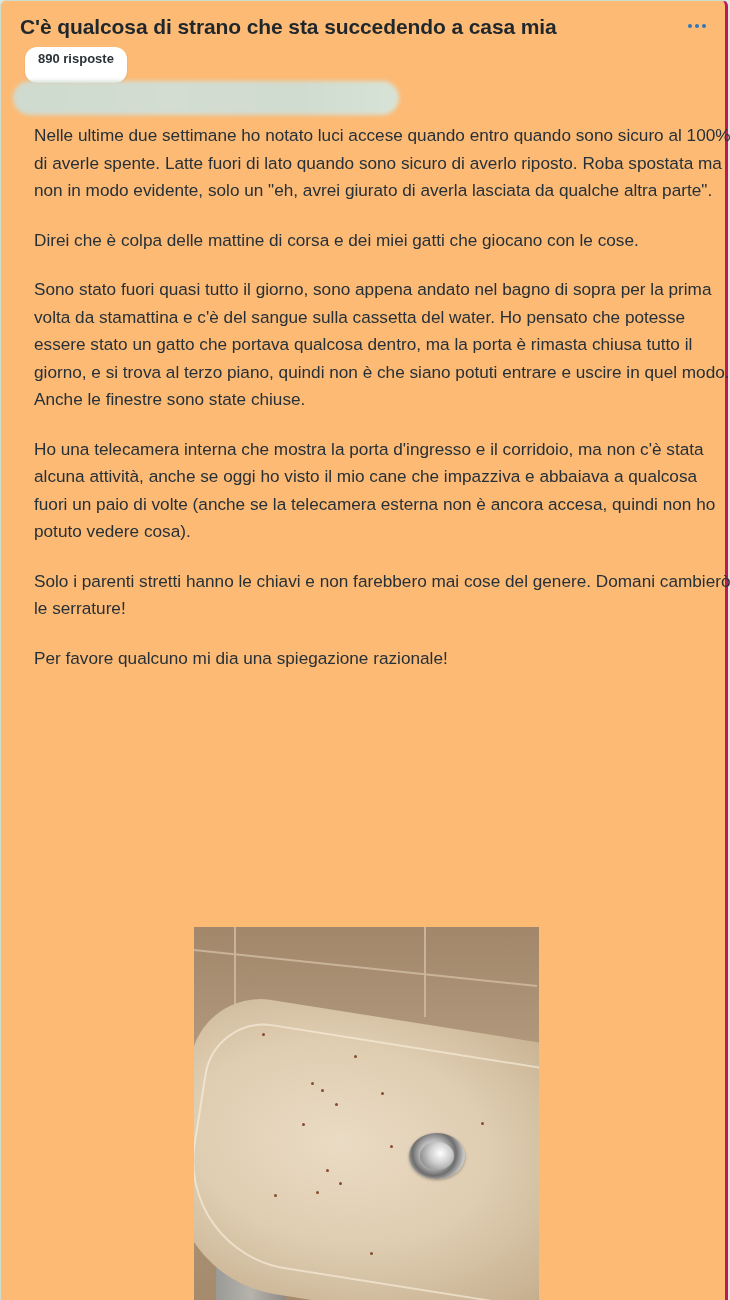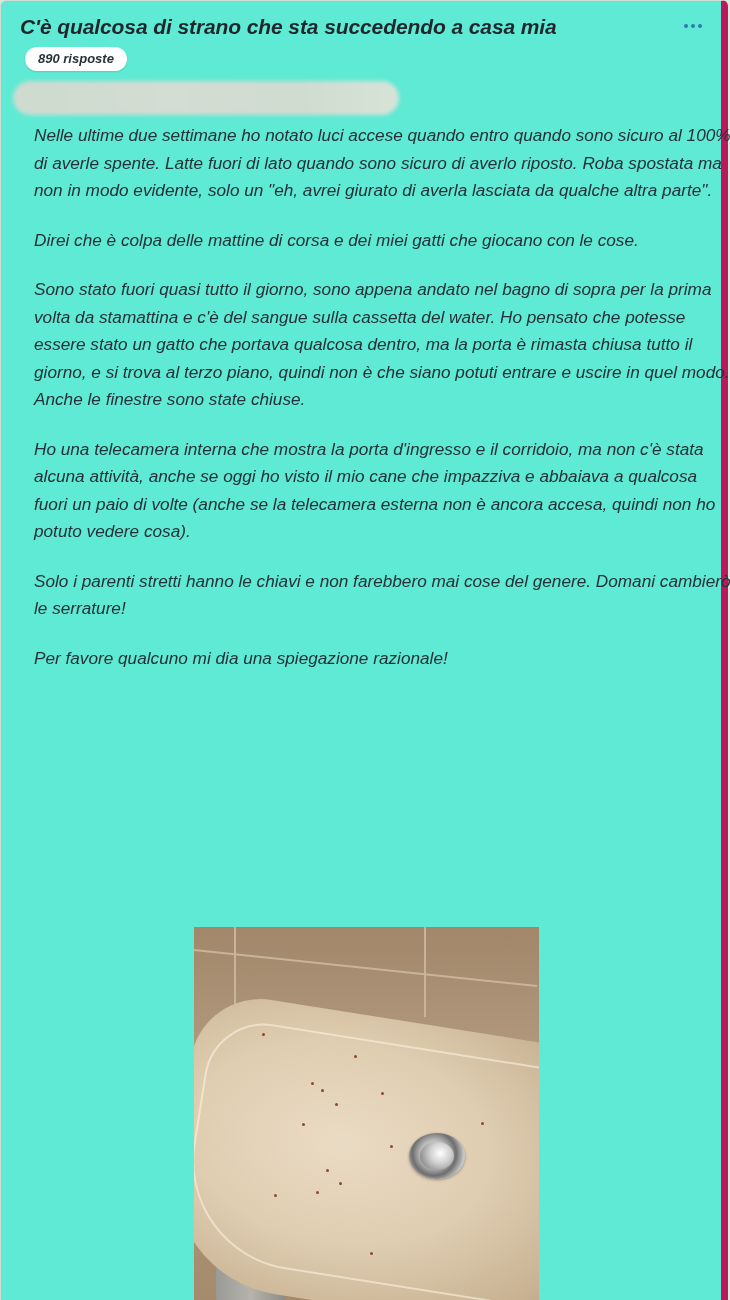"C'è qualcosa di strano che" .card { background: #5eead4 -> #fdba74; border-right: 7px solid #be185d -> 3px solid #be185d; font-style: italic -> none }
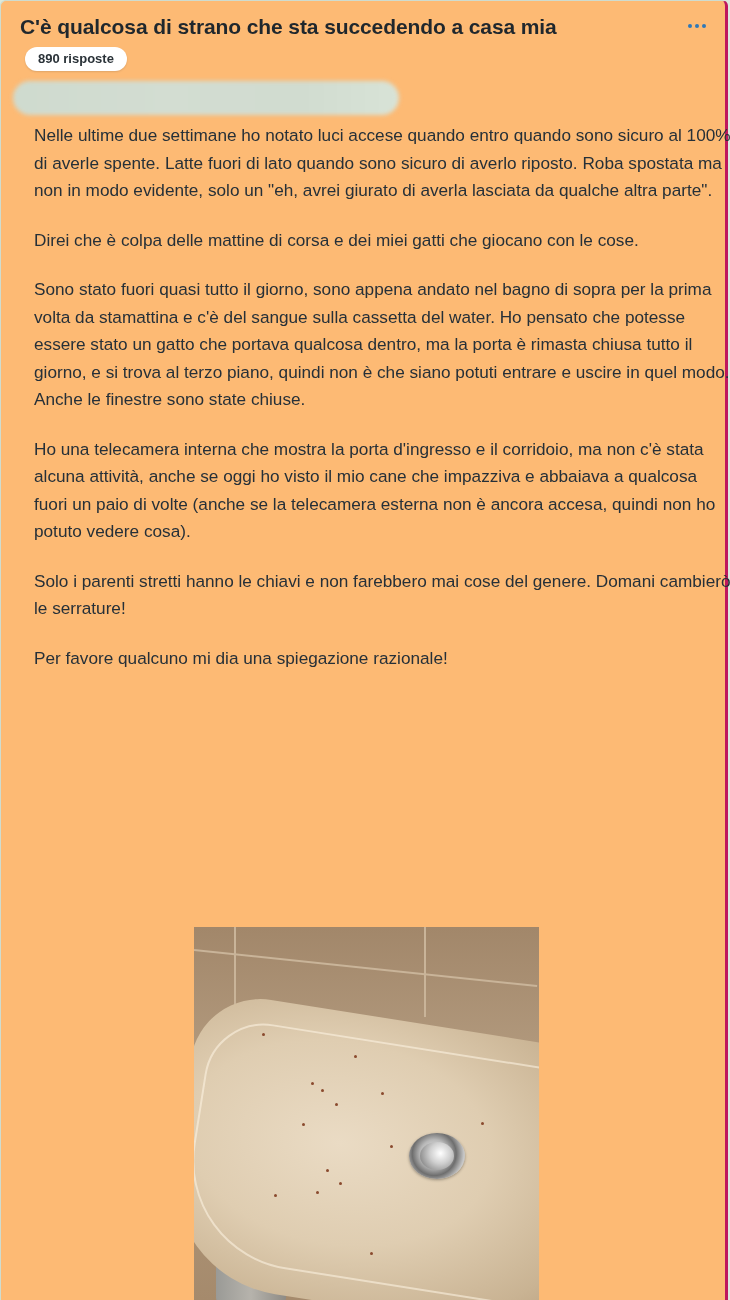"890 risposte" .badge { height: 24px -> 36px }
